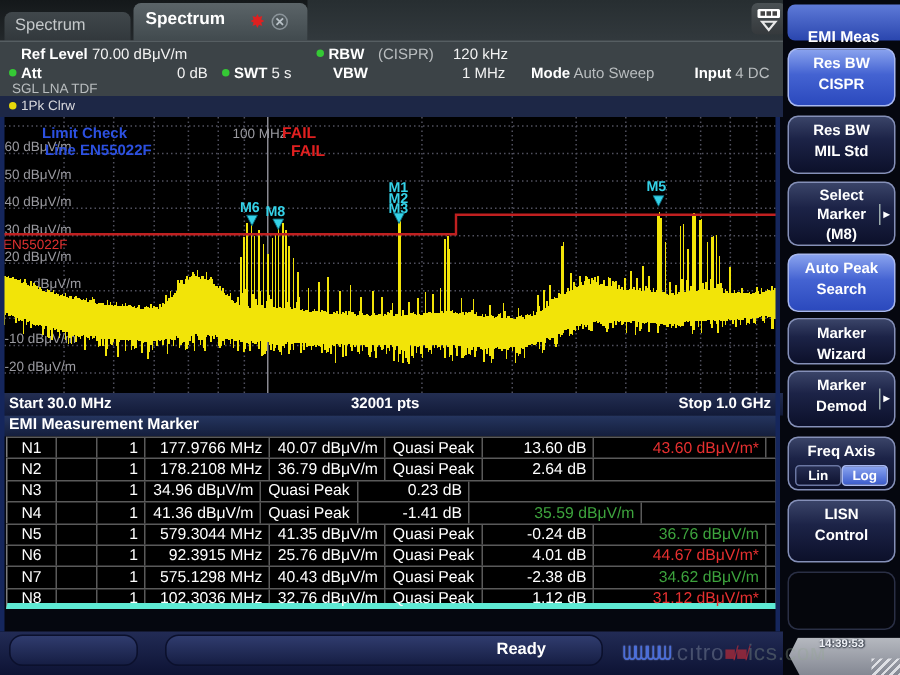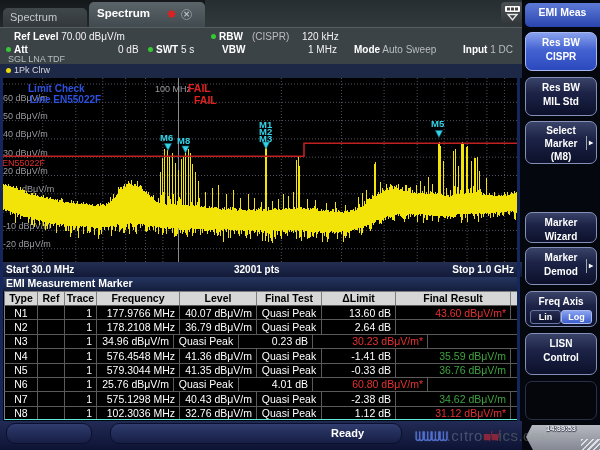"EMI Meas" .emihdr { padding-top: 3px -> 16px }
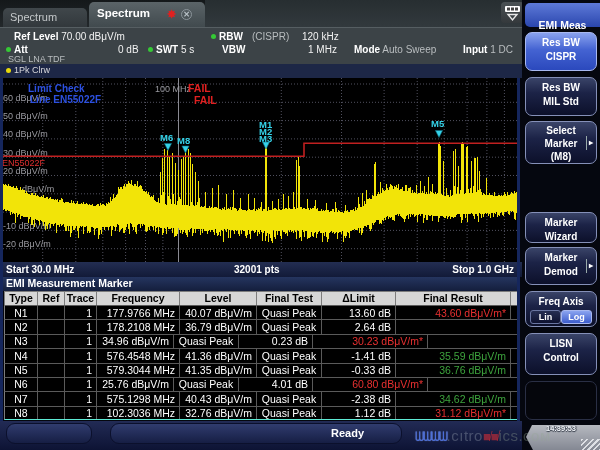"1 DC" span.sg { text: 1 -> 4 }
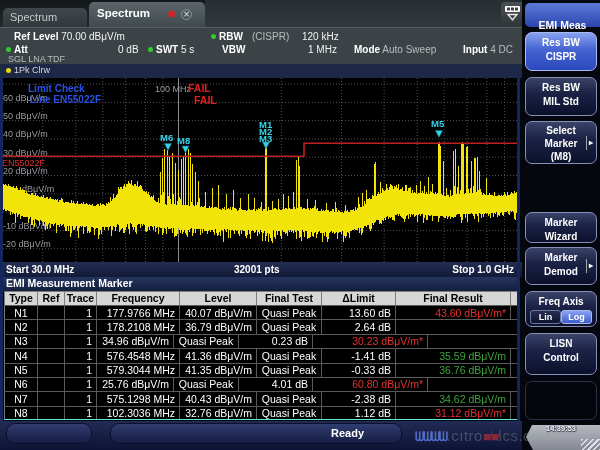"Auto Peak" div.mbtn { html: none -> <div> <div>Auto Peak<br>Search</div> </div> }
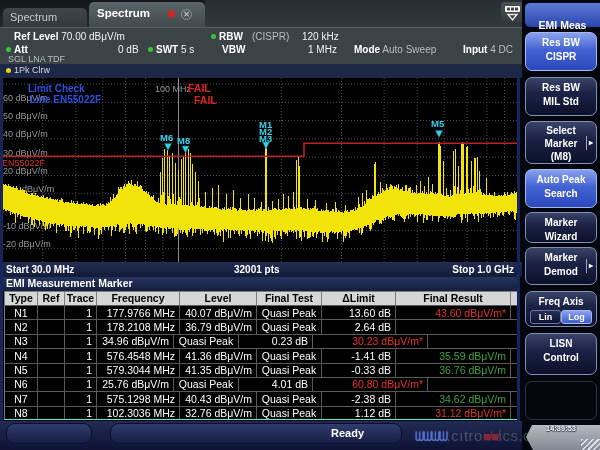"Type" div.thead { html: <div> <div>Type</div> <div>Ref</div> <div>Trace</div> <div>Frequency</div> <div>Level</div> <div>Final Test</div> <div>ΔLimit</div> <div>Final Result</div> </div> -> none }
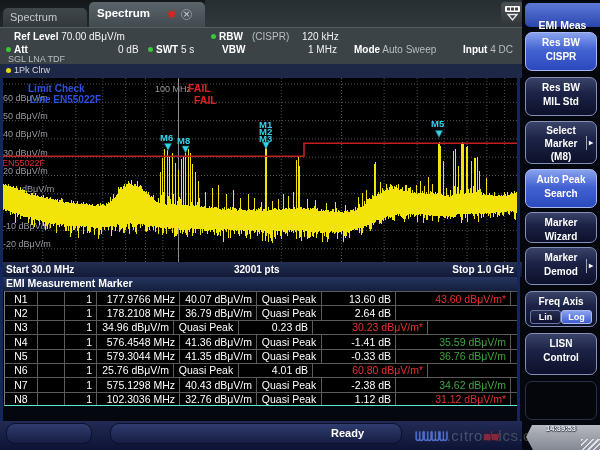"30.23 dBμV/m*" div.dc { html: <div>30.23 dBμV/m*</div> -> none }
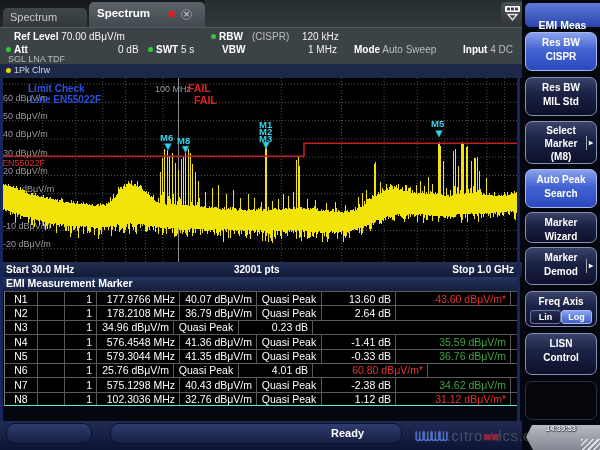"576.4548 MHz" div.dc { html: <div>576.4548 MHz</div> -> none }
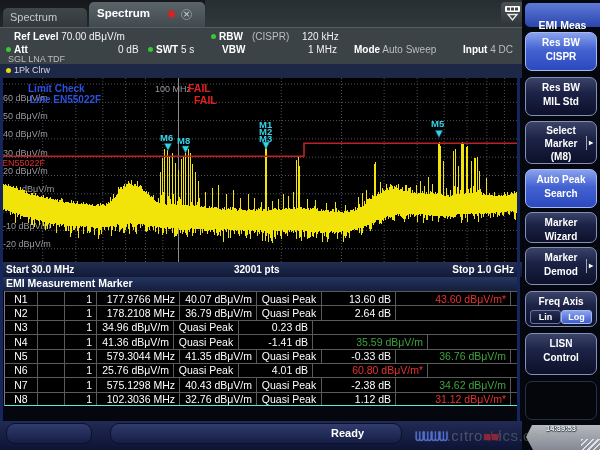"-0.33 dB" div.dc { text: -0.33 -> -0.24 }
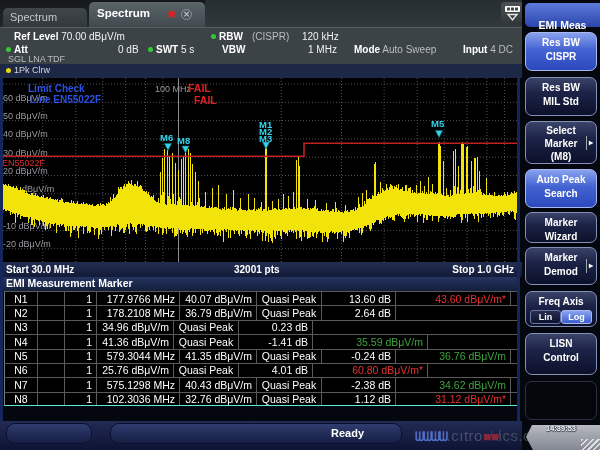"92.3915 MHz" div.dc { html: none -> <div>92.3915 MHz</div> }
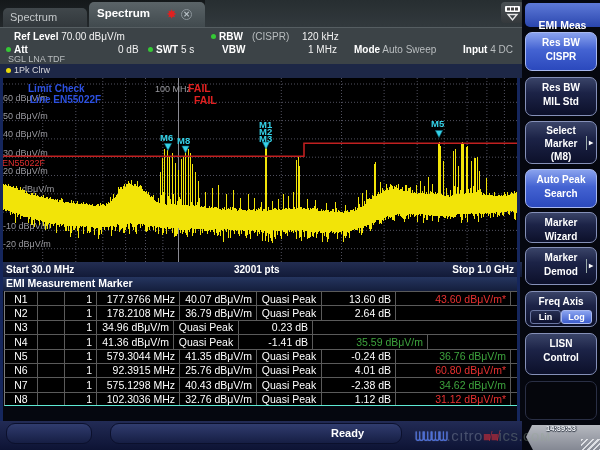"60.80 dBμV/m*" div.dc { text: 60.80 -> 44.67 }
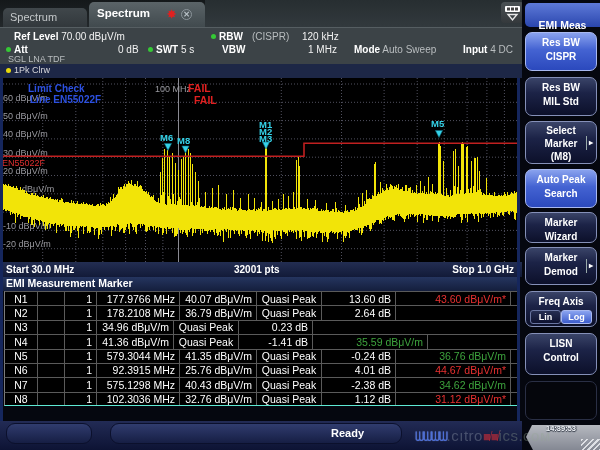"N8" .trow:last-child { border-bottom: 1px solid #5eead4 -> 4px solid #5eead4 }
